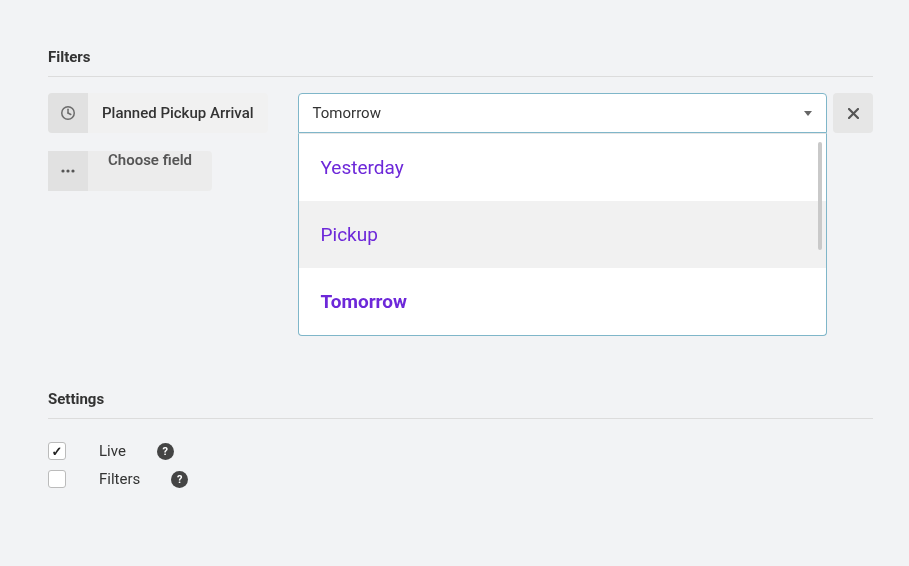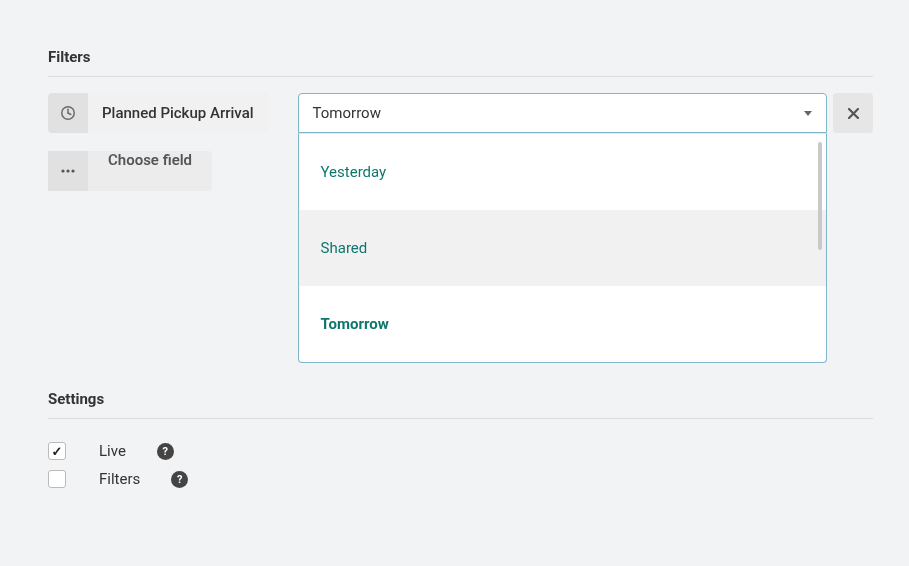"Yesterday" .dropdown-option { color: #0f766e -> #6d28d9; font-size: 15px -> 19px; height: 76px -> 67px }
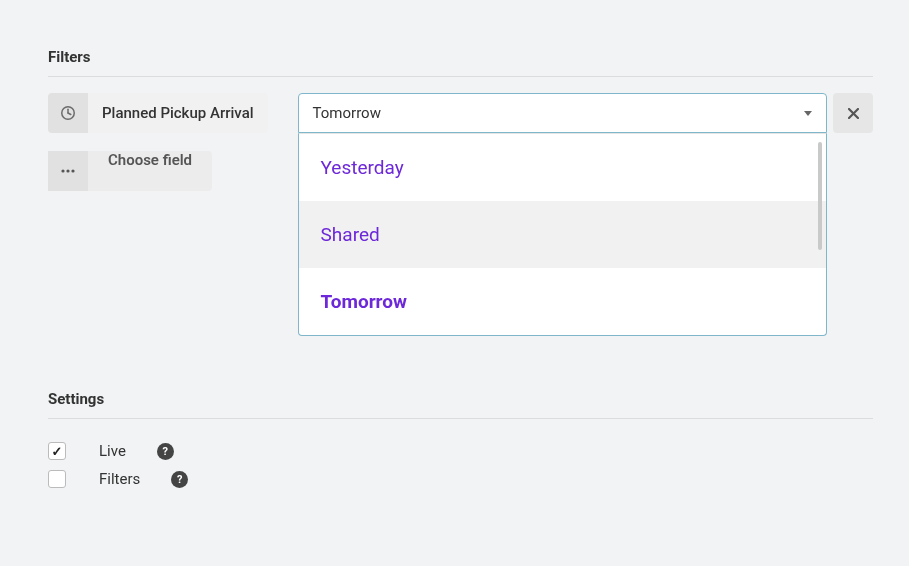"Shared" span { text: Shared -> Pickup }
